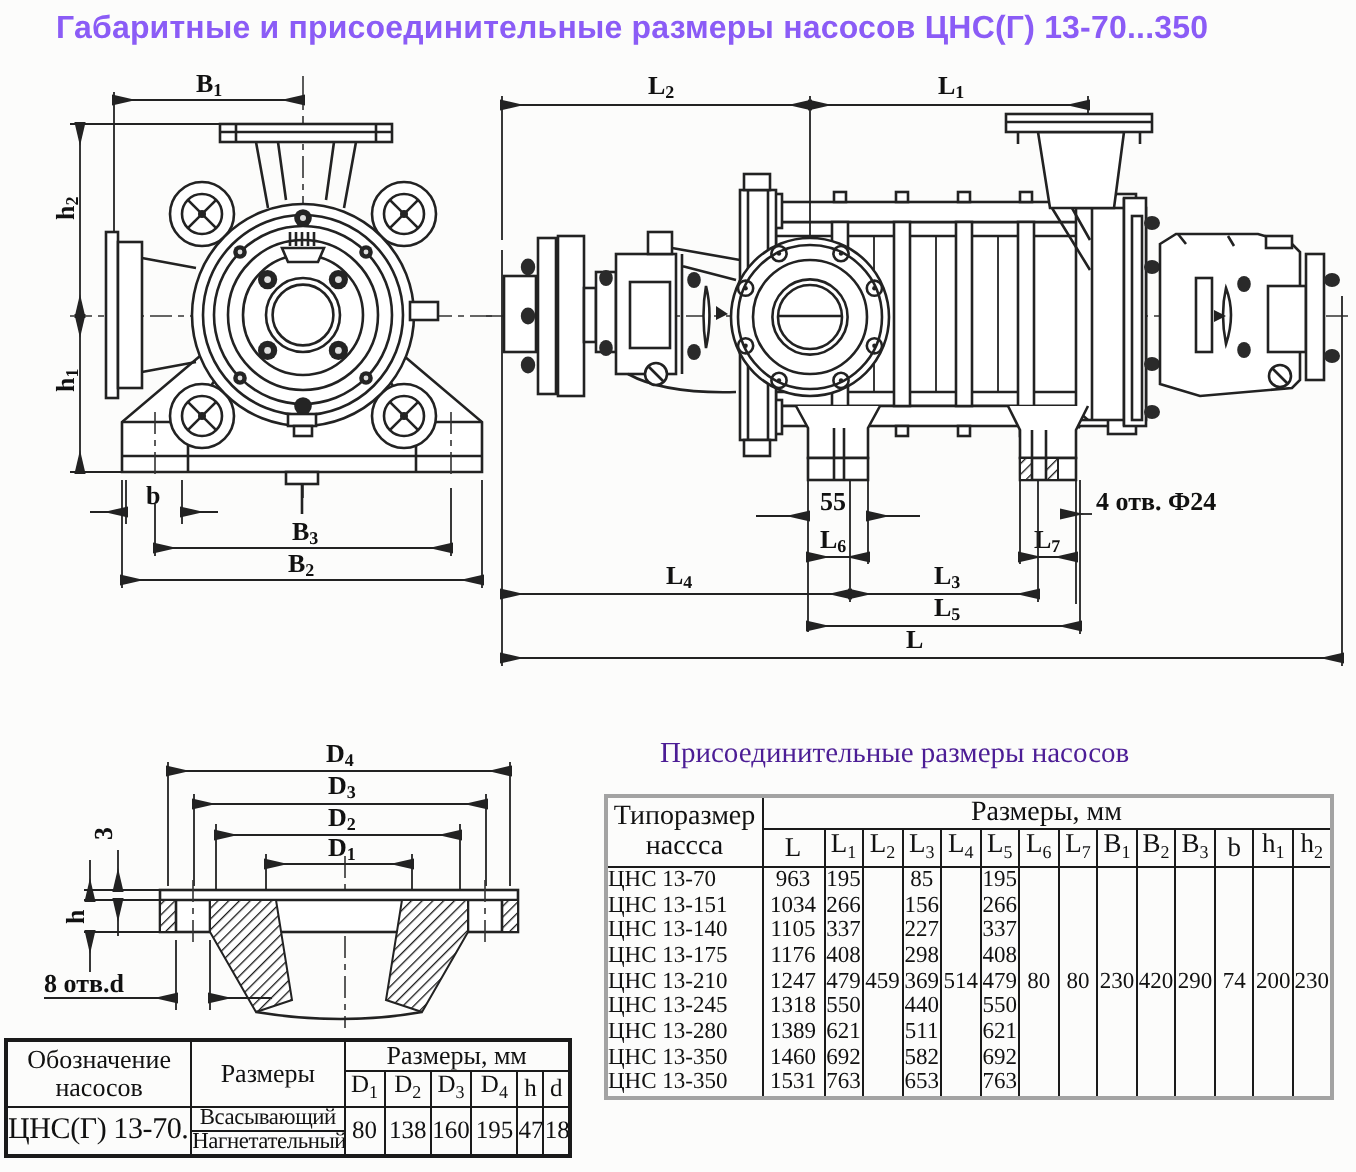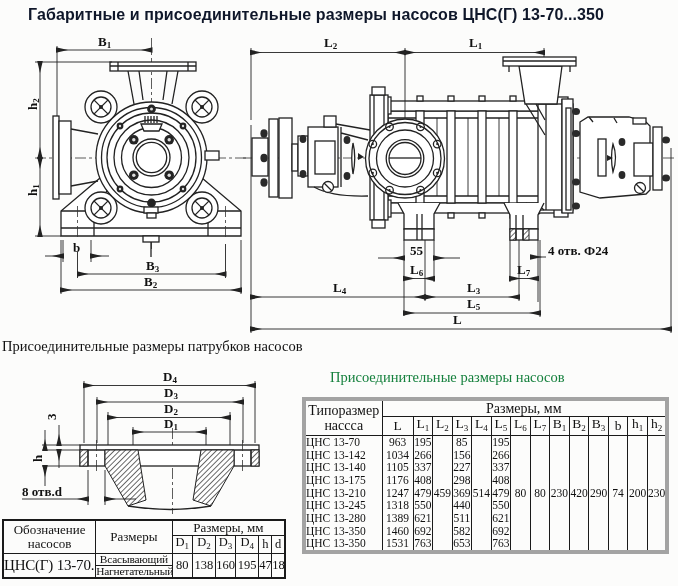"Габаритные и присоединительные размеры" .title { color: #0f172a -> #8b5cf6 }
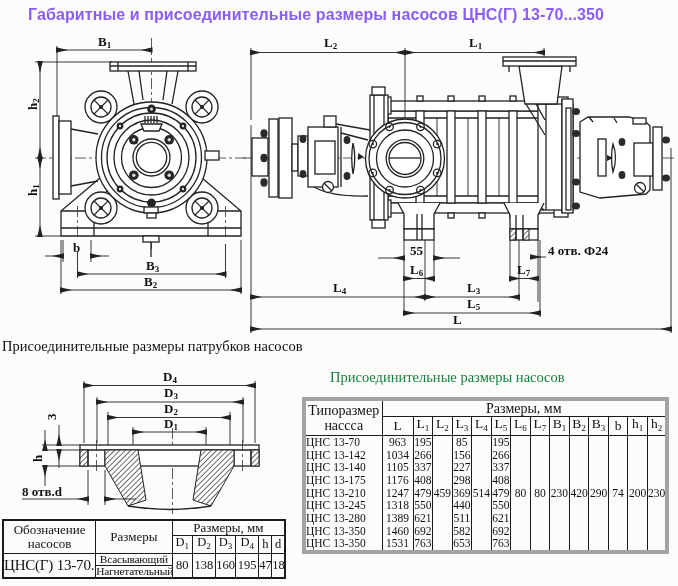"Присоединительные размеры патрубков" div.h2 { html: <div>Присоединительные размеры патрубков насосов</div> -> none }
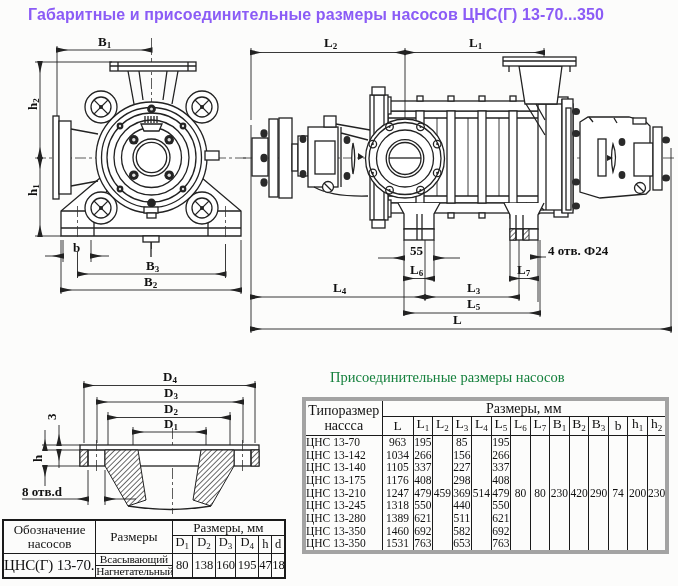"Присоединительные размеры насосов" .h3 { color: #15803d -> #4c1d95 }
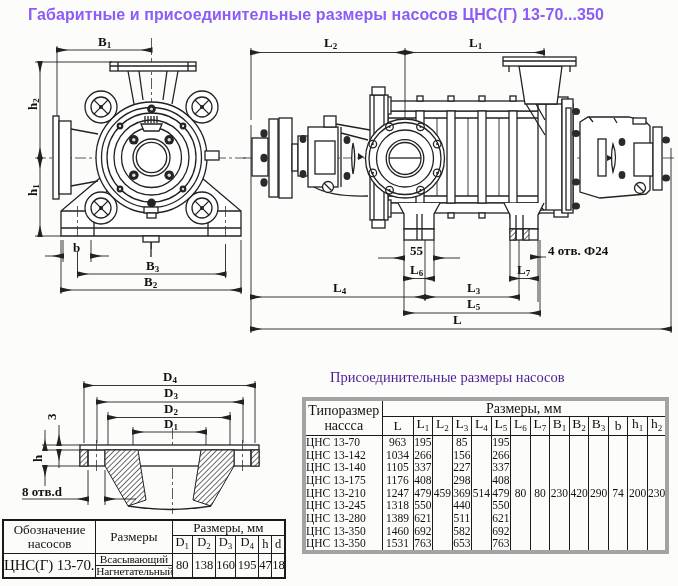"Типоразмер" .rt { border: 4px solid #a3a3a3 -> 2px solid #a3a3a3 }
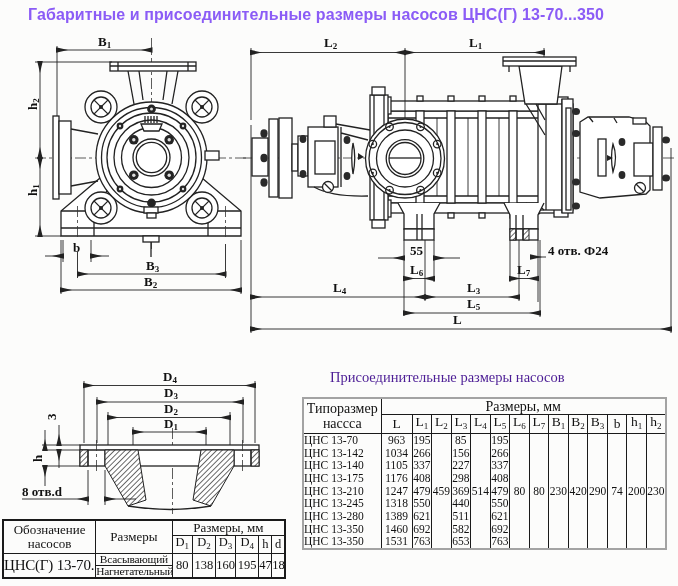"ЦНС 13-142" td.nm { text: 13-142 -> 13-151 }
